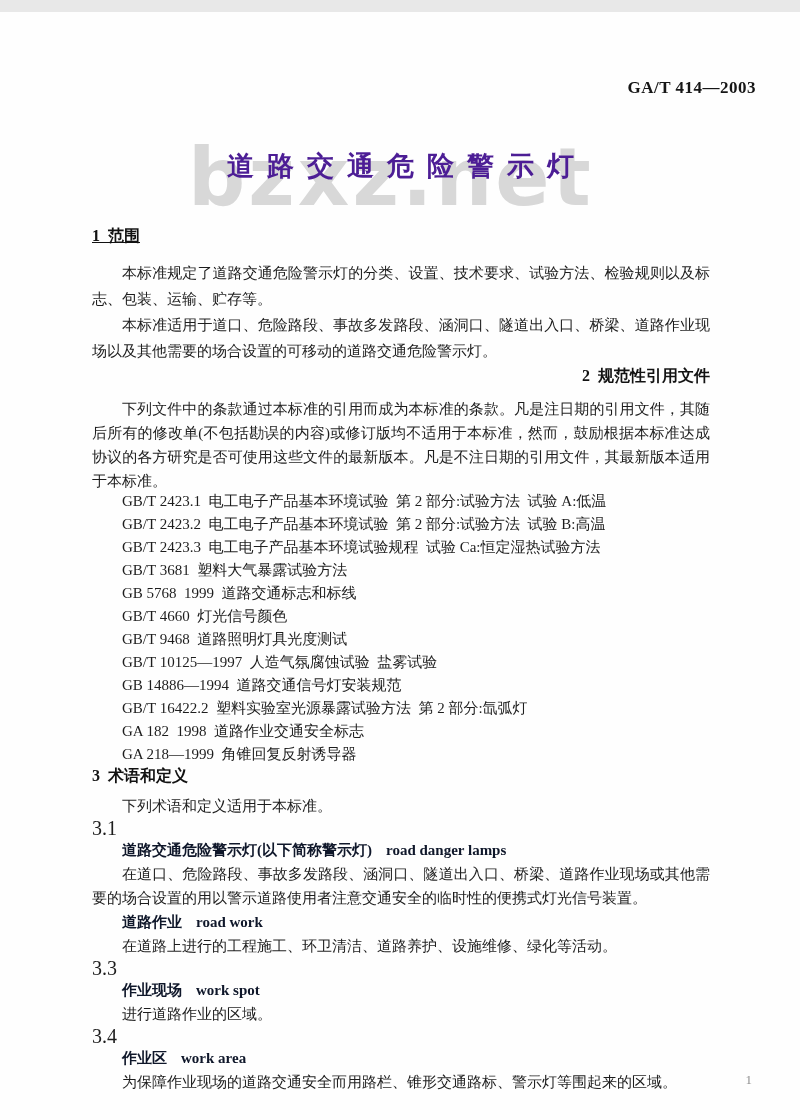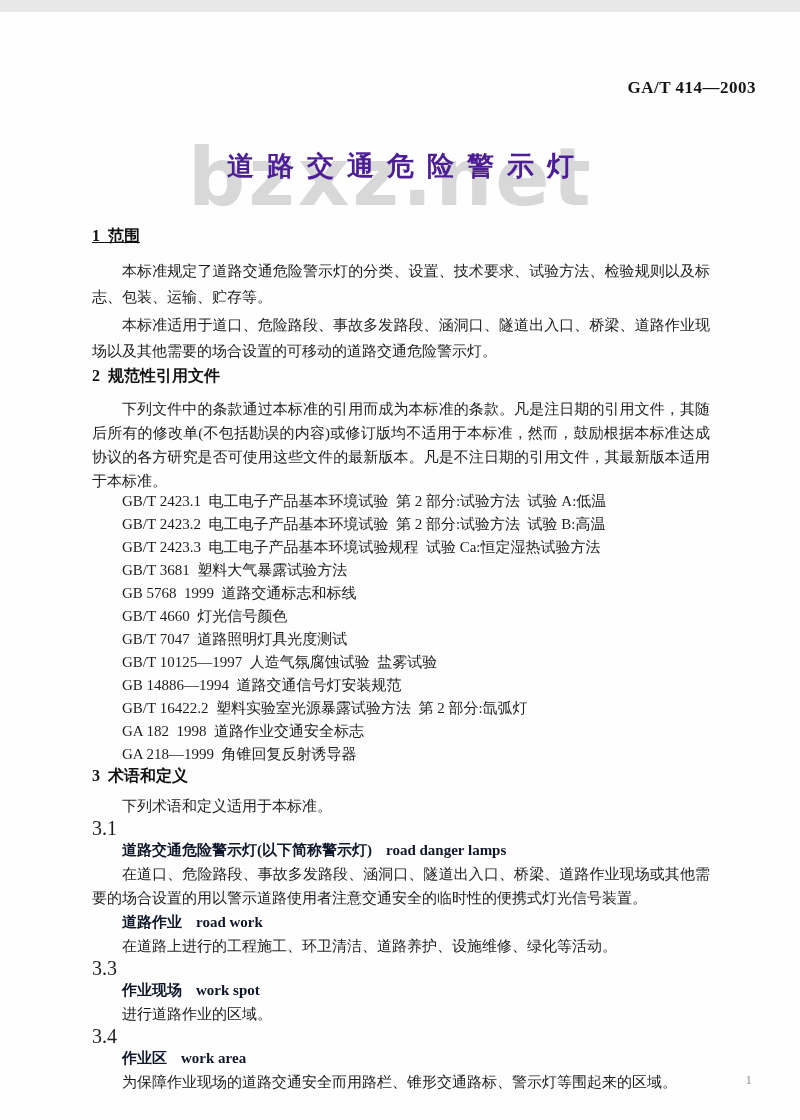"本标准规定了道路交通危险警示灯的分类、设置、技术要求、试验方法、检验规则以及标志" .para.first { font-family: Liberation Mono, monospace -> none }
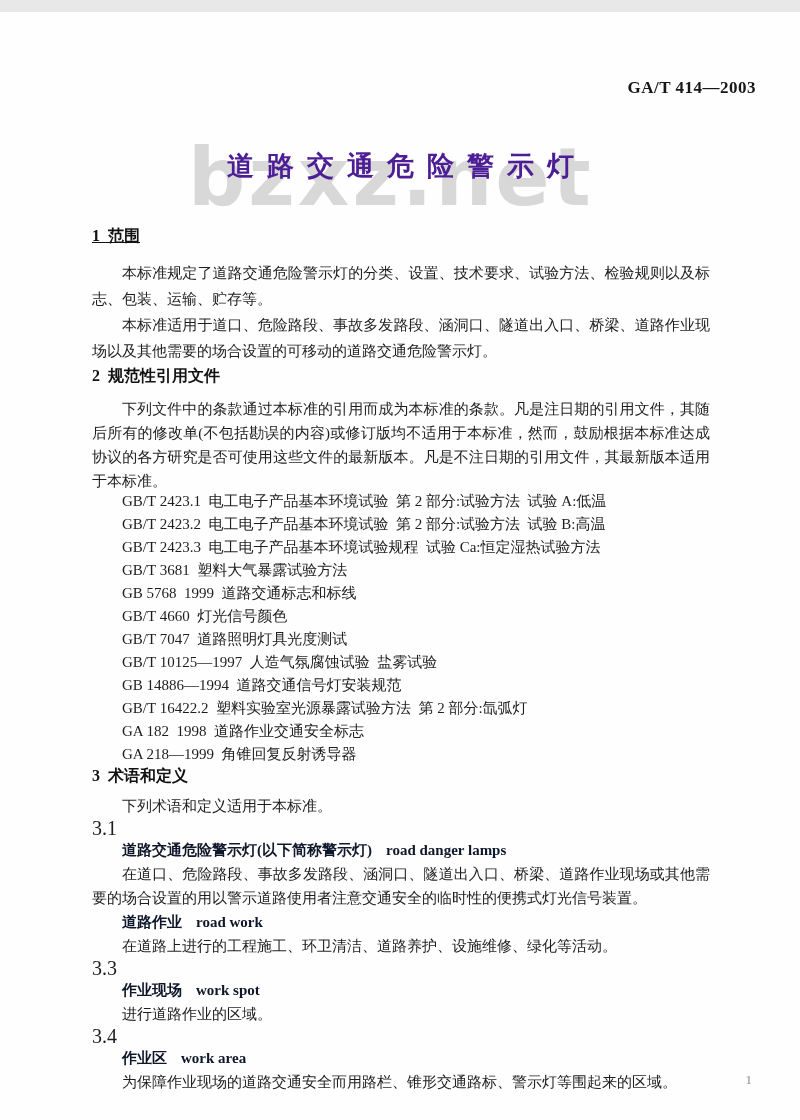"2 规范性引用文件" .sec-heading.s2 { text-align: none -> right }
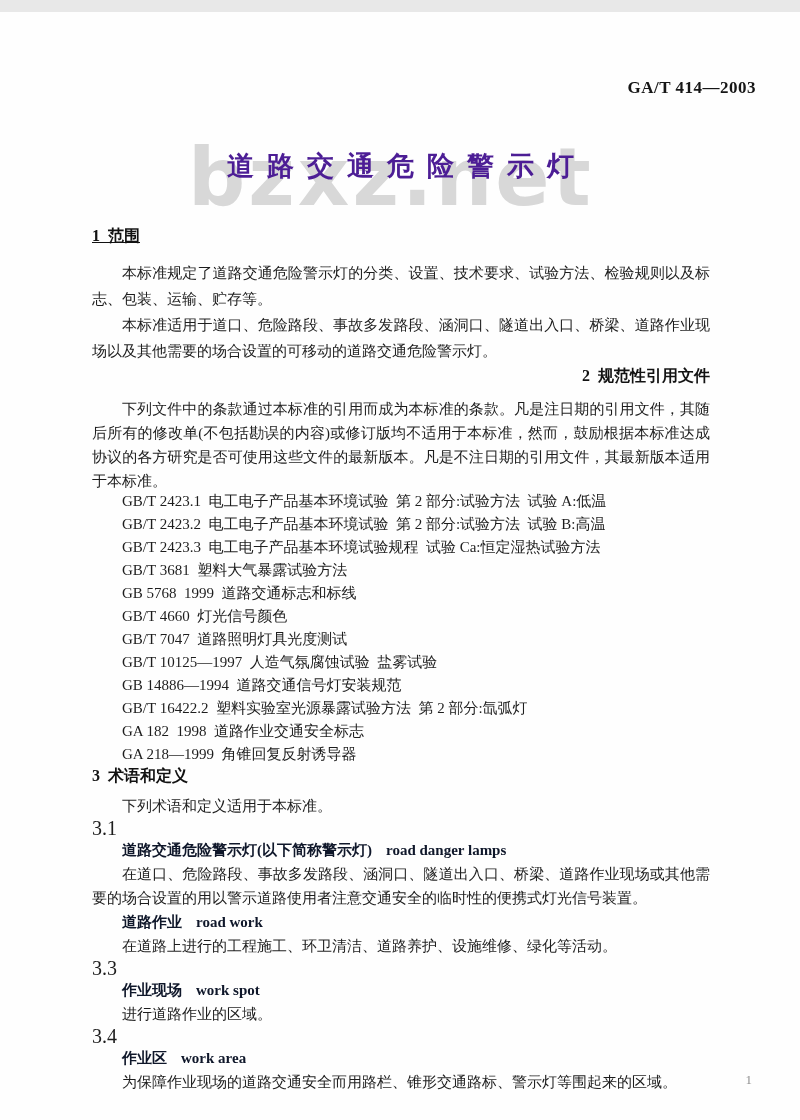"GB/T 7047 道路照明灯具光度测试" div.ref { text: 7047 -> 9468 }
